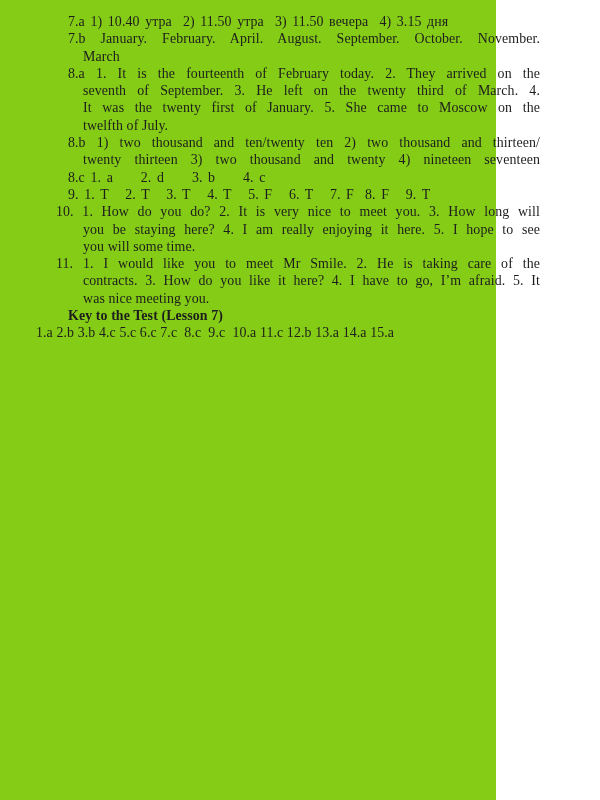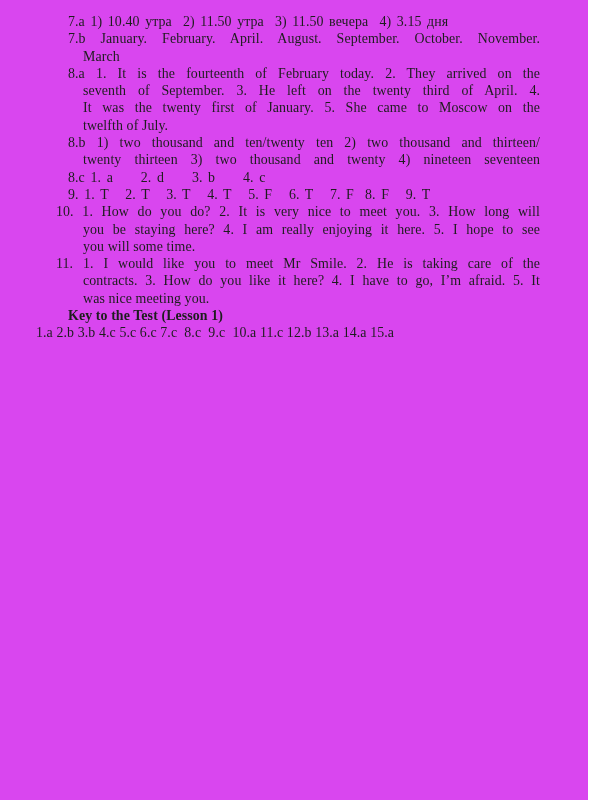"7.a 1) 10.40 утра 2)" .page { background: #d946ef -> #84cc16; width: 588px -> 496px }
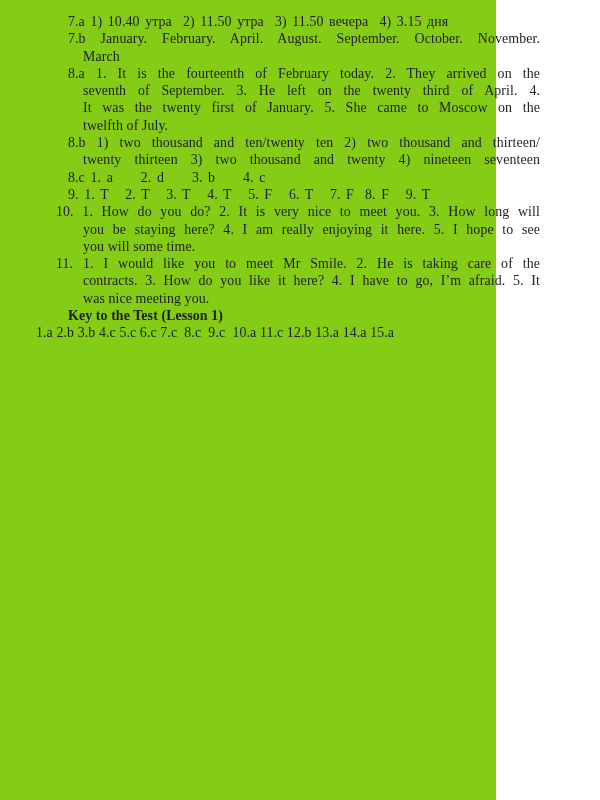"seventh of September. 3. He" div.line { text: April -> March }
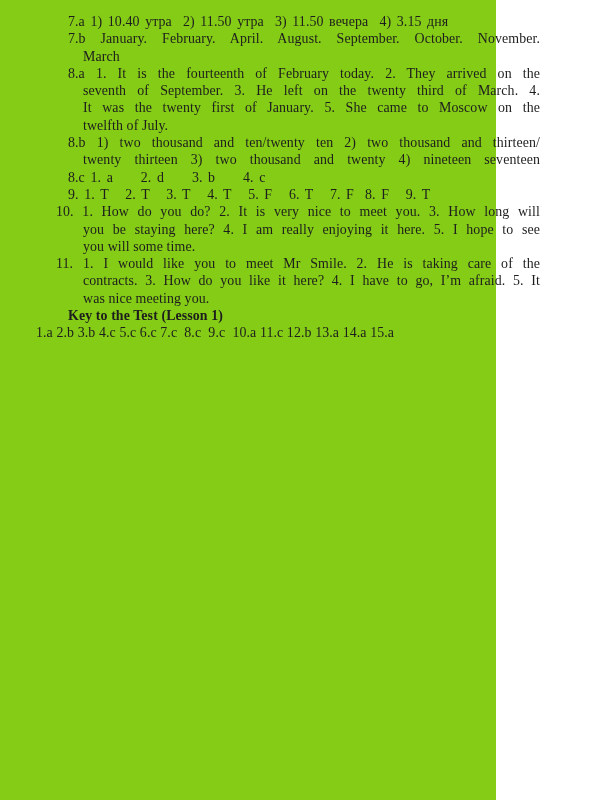"Key to the Test (Lesson" div.line { text: 1 -> 7 }
